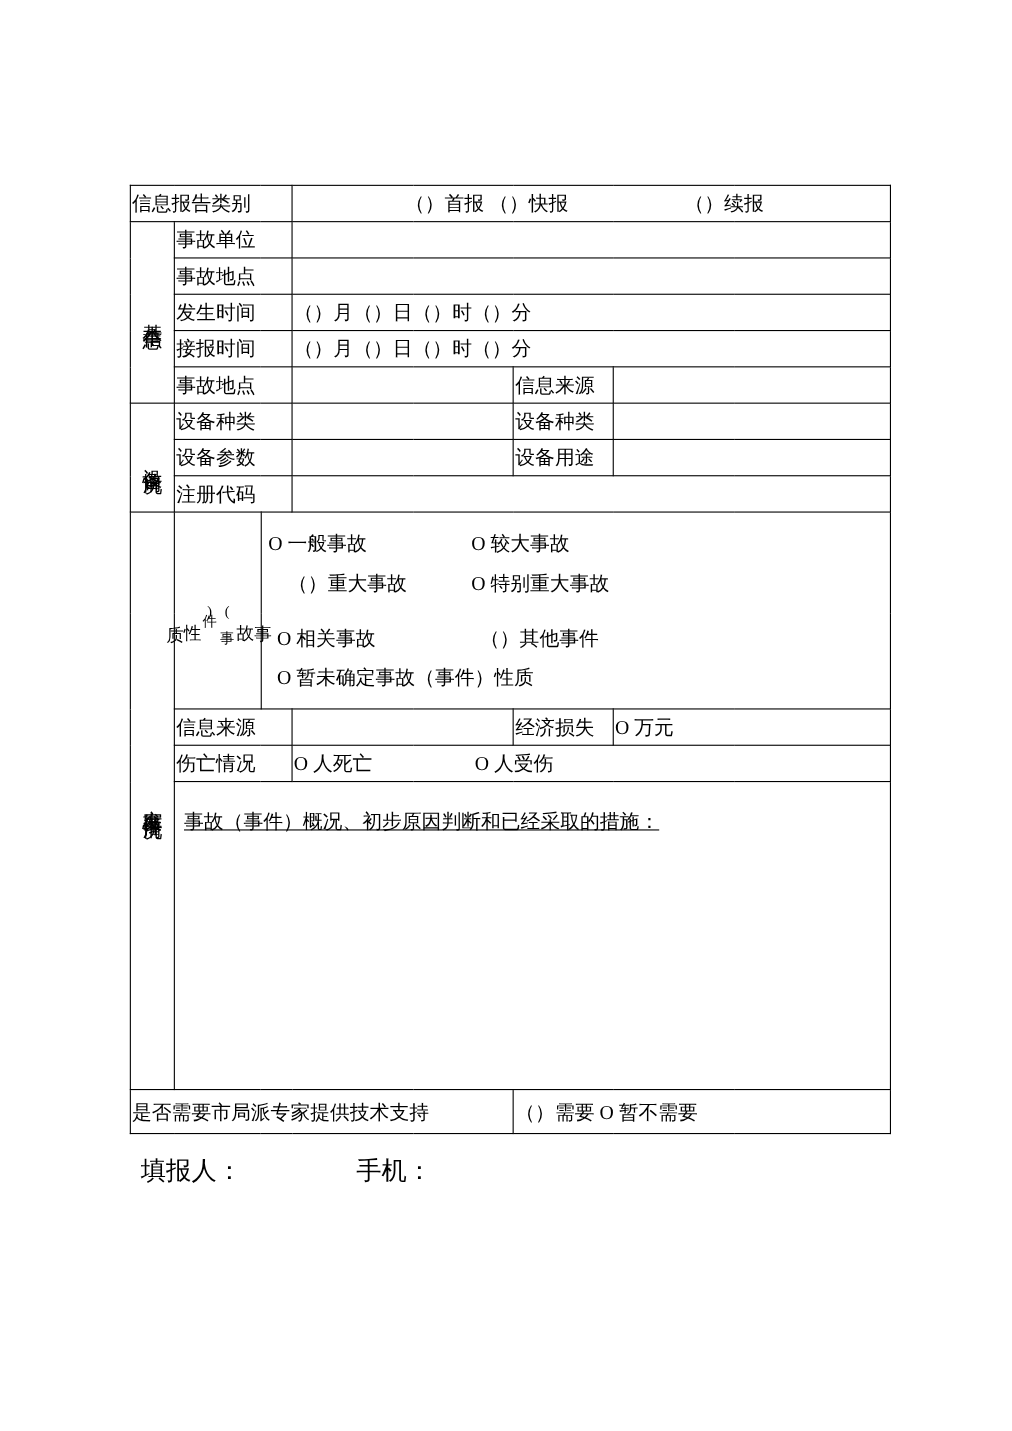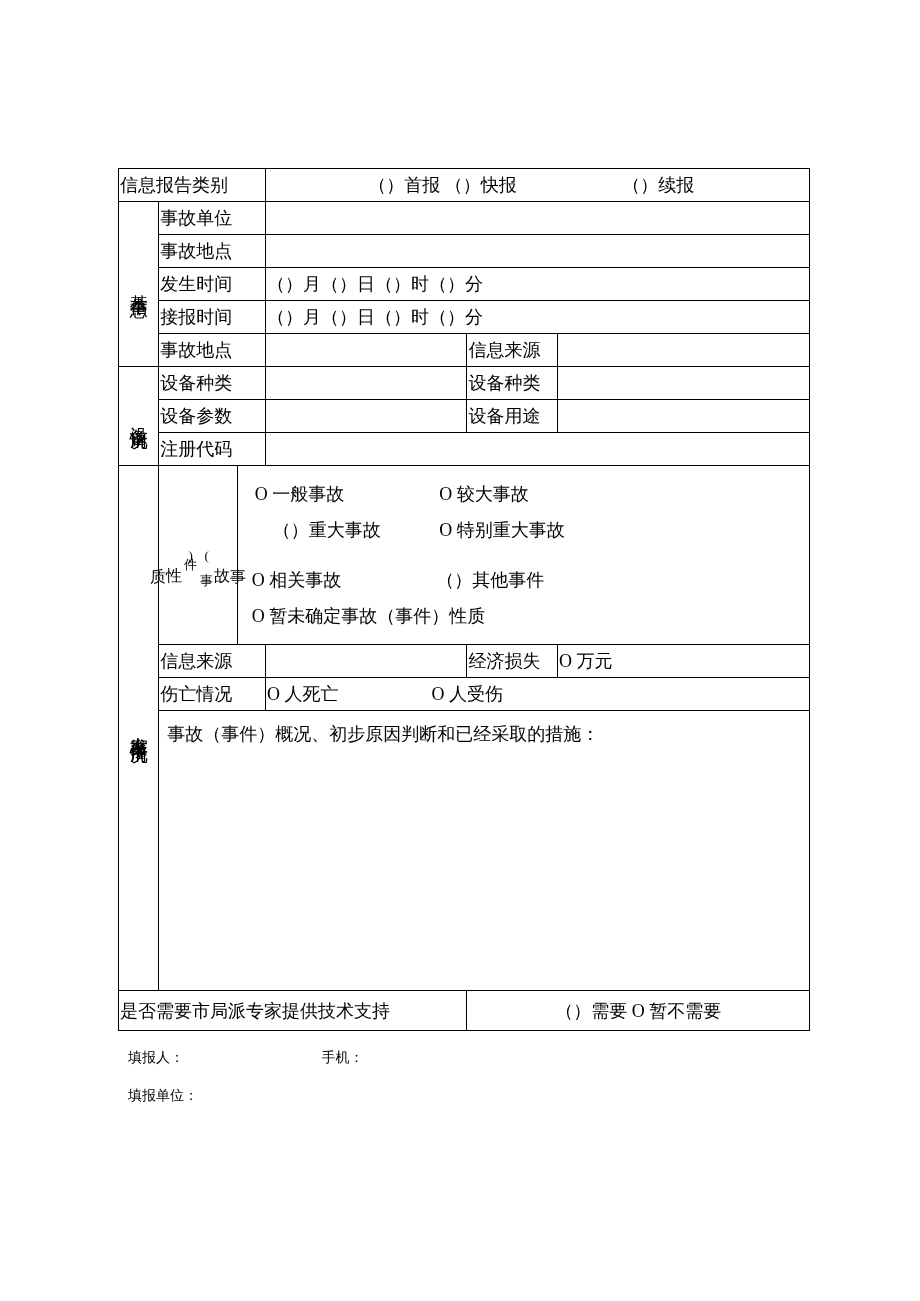"O 一般事故 O 较大事故" td.nob-b { padding: 10px 17px -> 10px 6px }
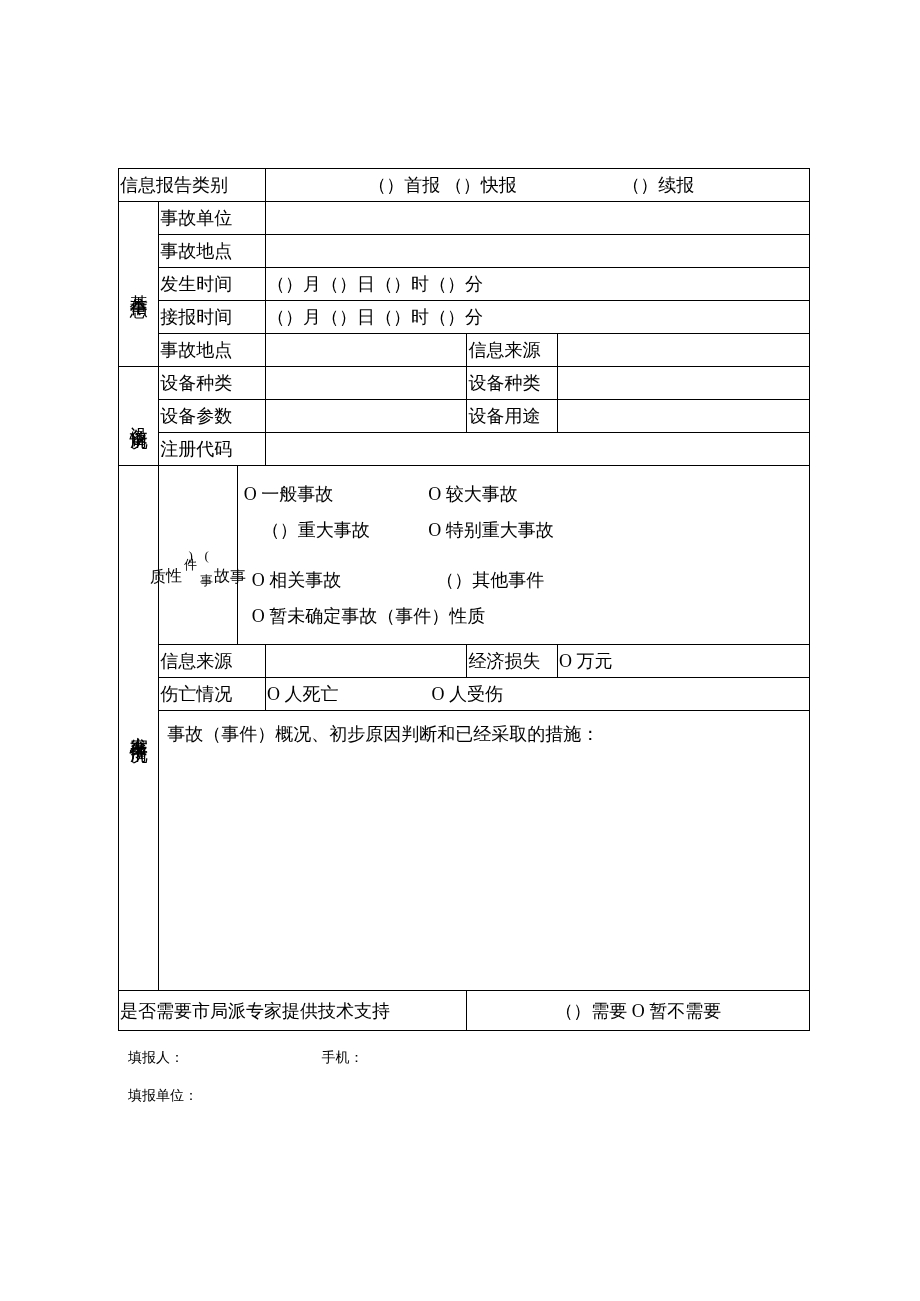"事故（事件）概况、初步原因判断和已经采取的措施：" .desc-cell { padding: 11px 8px -> 24px 8px; text-decoration: none -> underline }
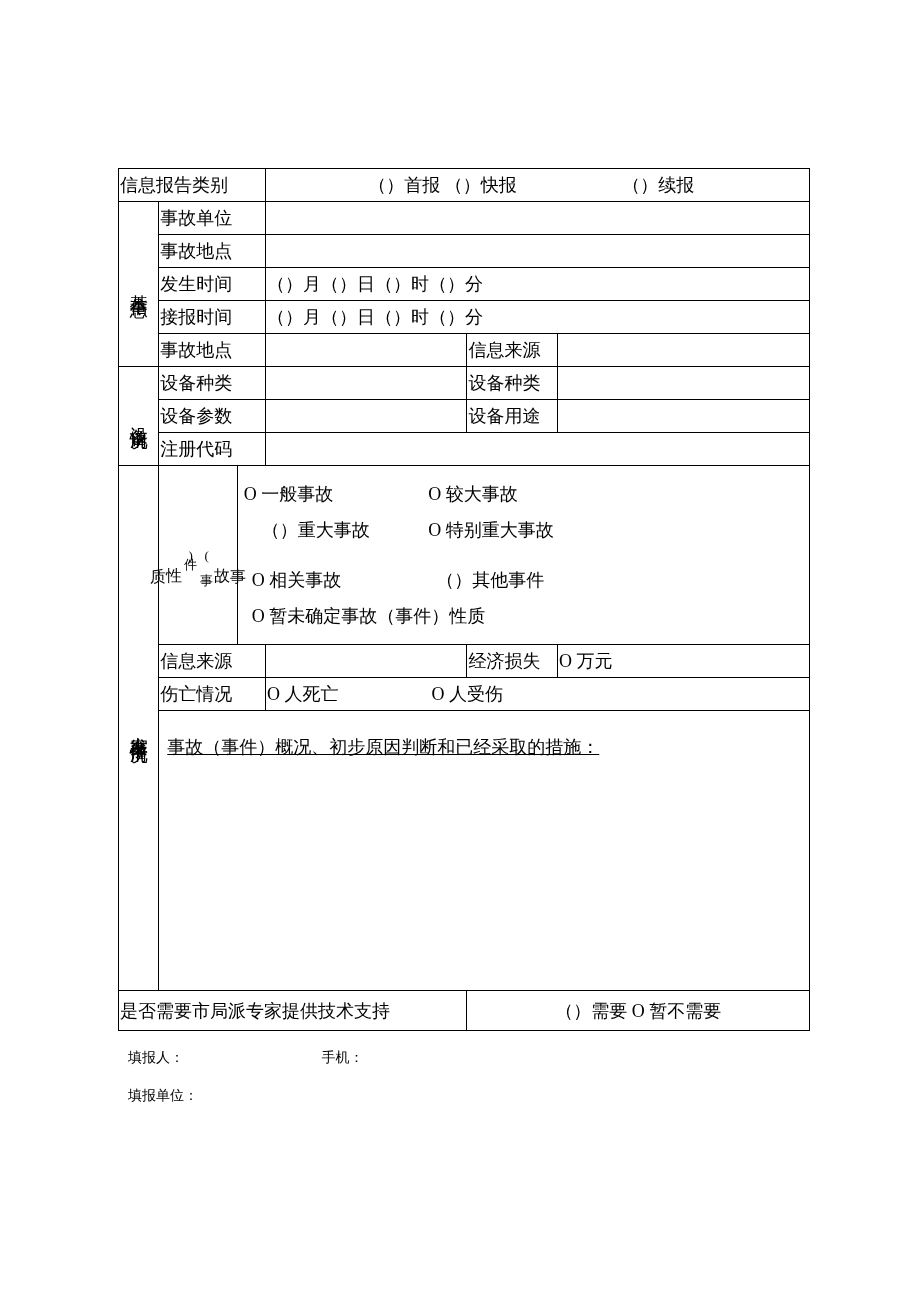"（）需要 O 暂不需要" td { text-align: center -> none }
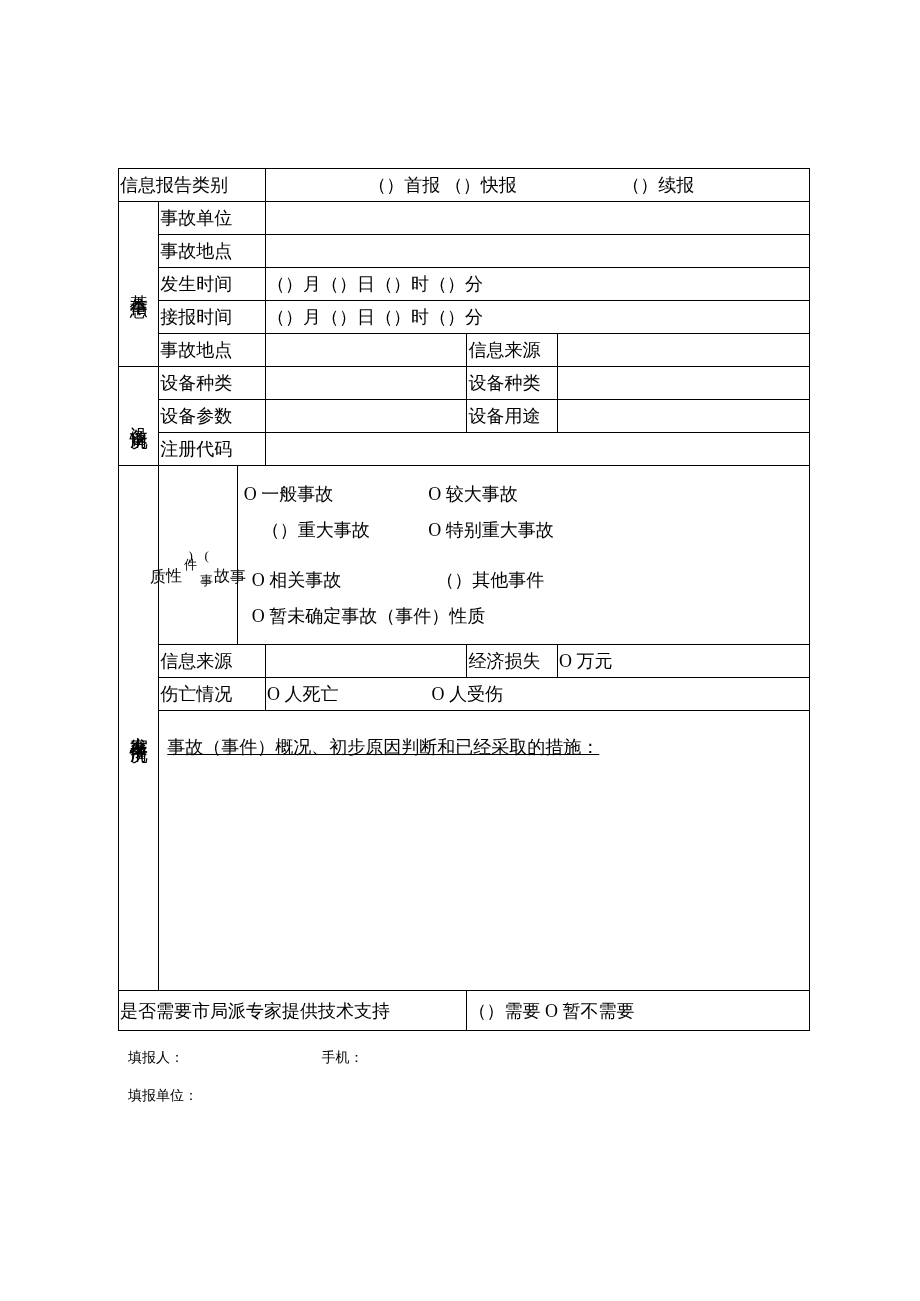"填报人： 手机：" .footer { font-size: 14px -> 23px }
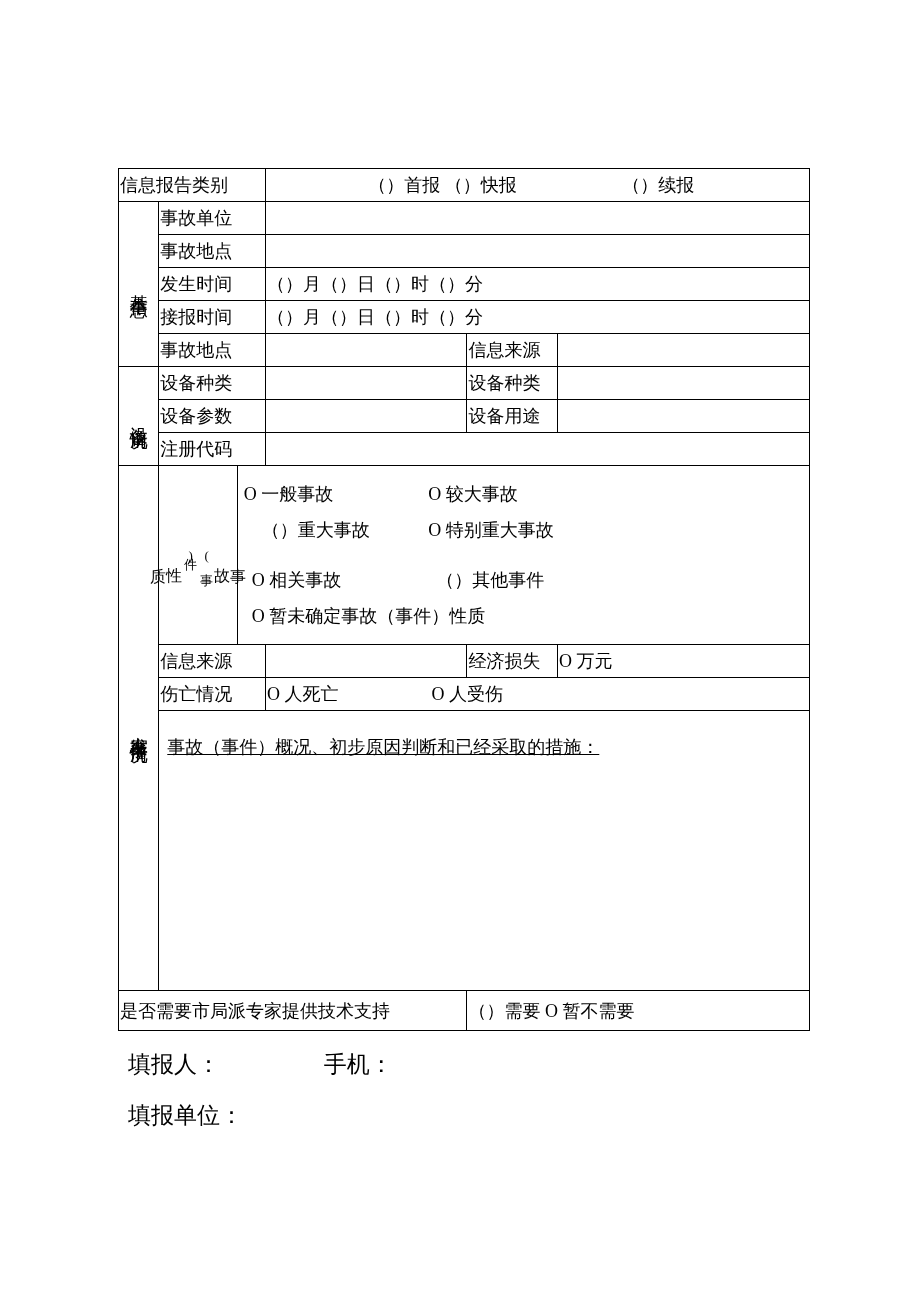"填报单位：" div.footer-row { html: <div> <span>填报单位：</span> </div> -> none }
